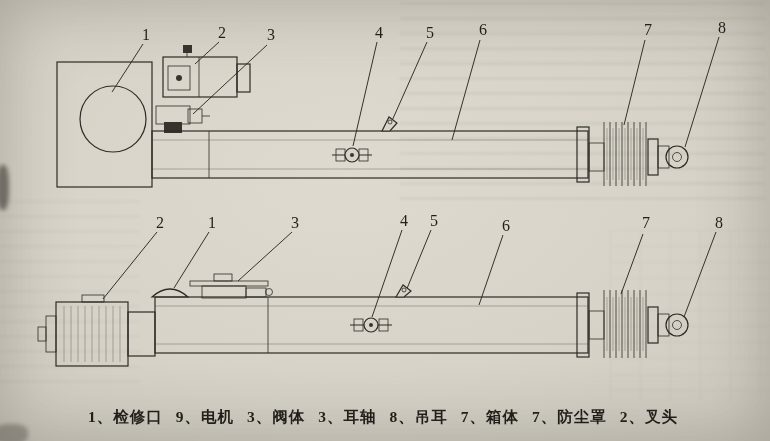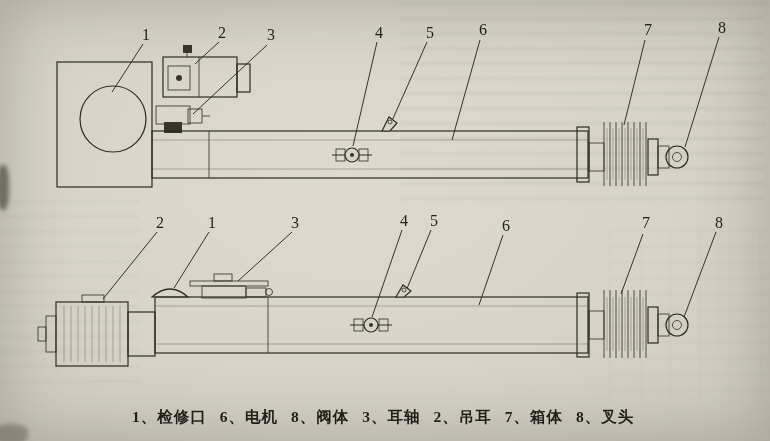"6、电机" span { text: 6 -> 9 }
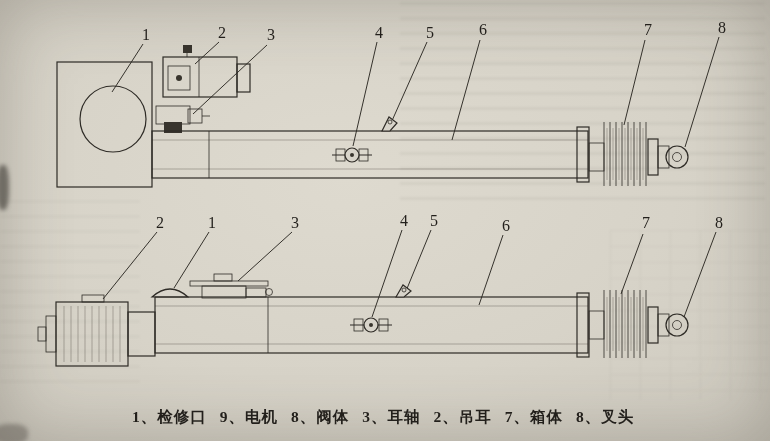"8、阀体" span { text: 8 -> 3 }
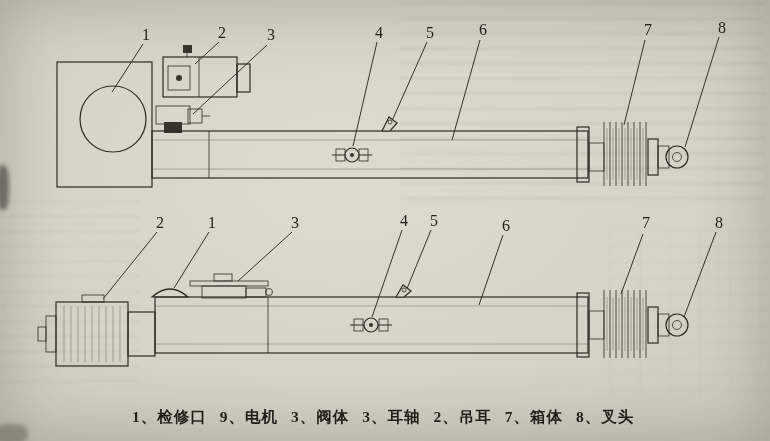"2、吊耳" span { text: 2 -> 8 }
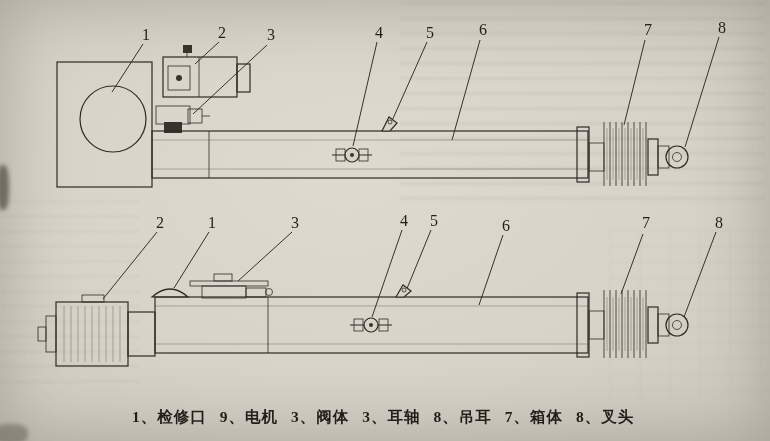"7、防尘罩" span { html: none -> <span>7、防尘罩</span> }
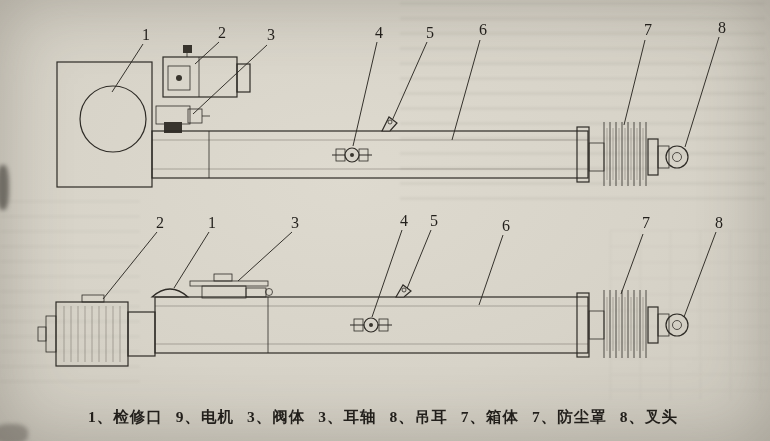"8、叉头" span { text: 8 -> 2 }
